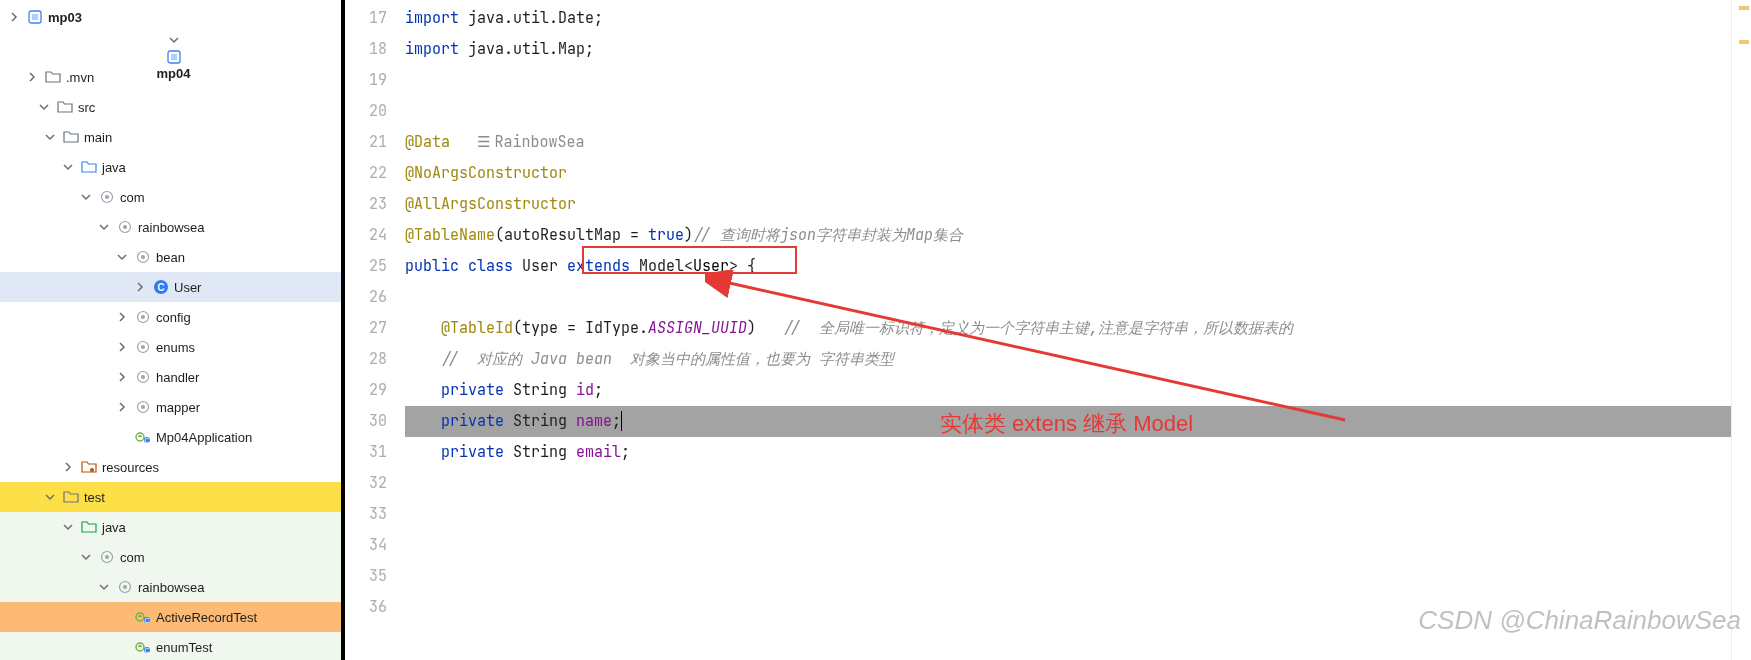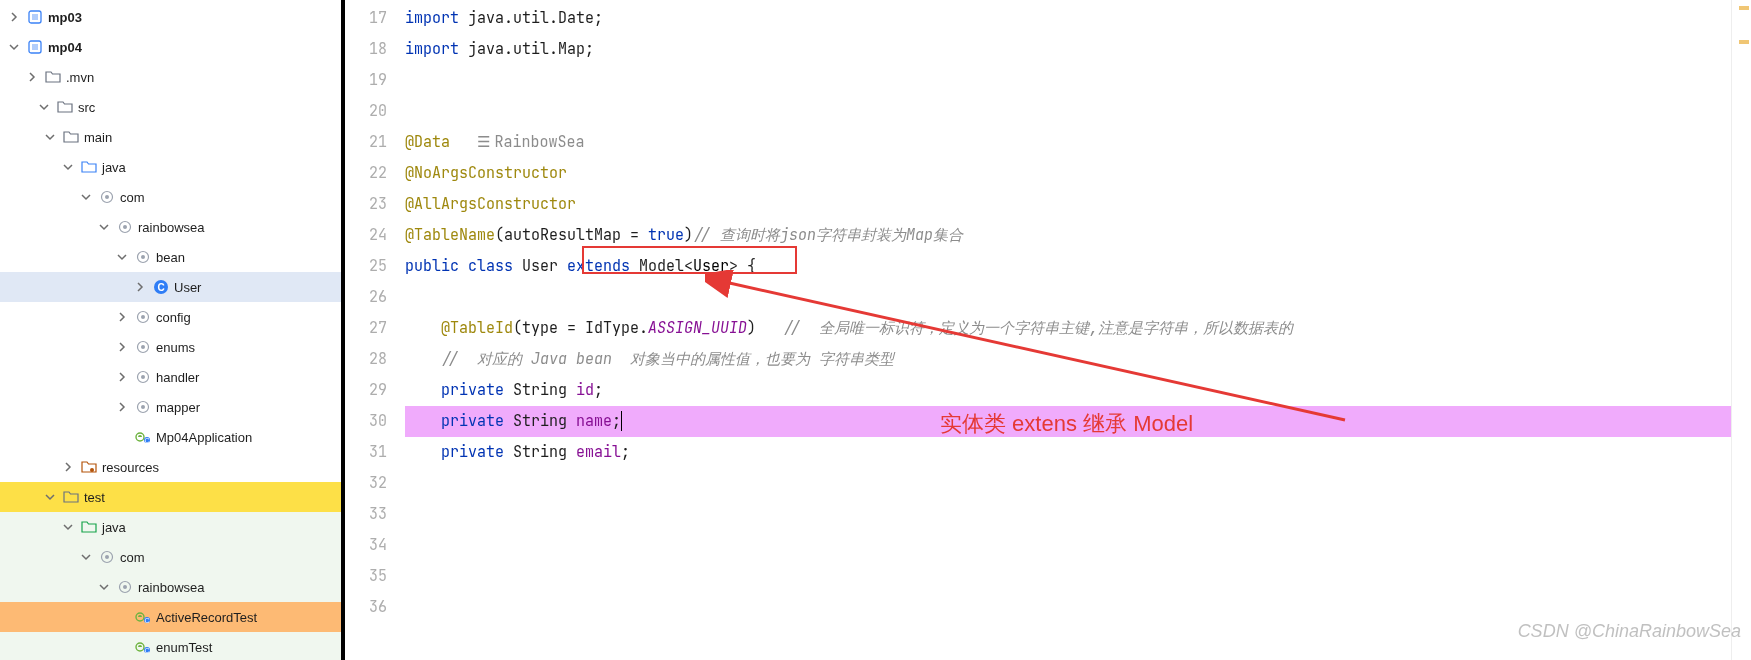"mp04" div.tree-item { flex-direction: none -> column }
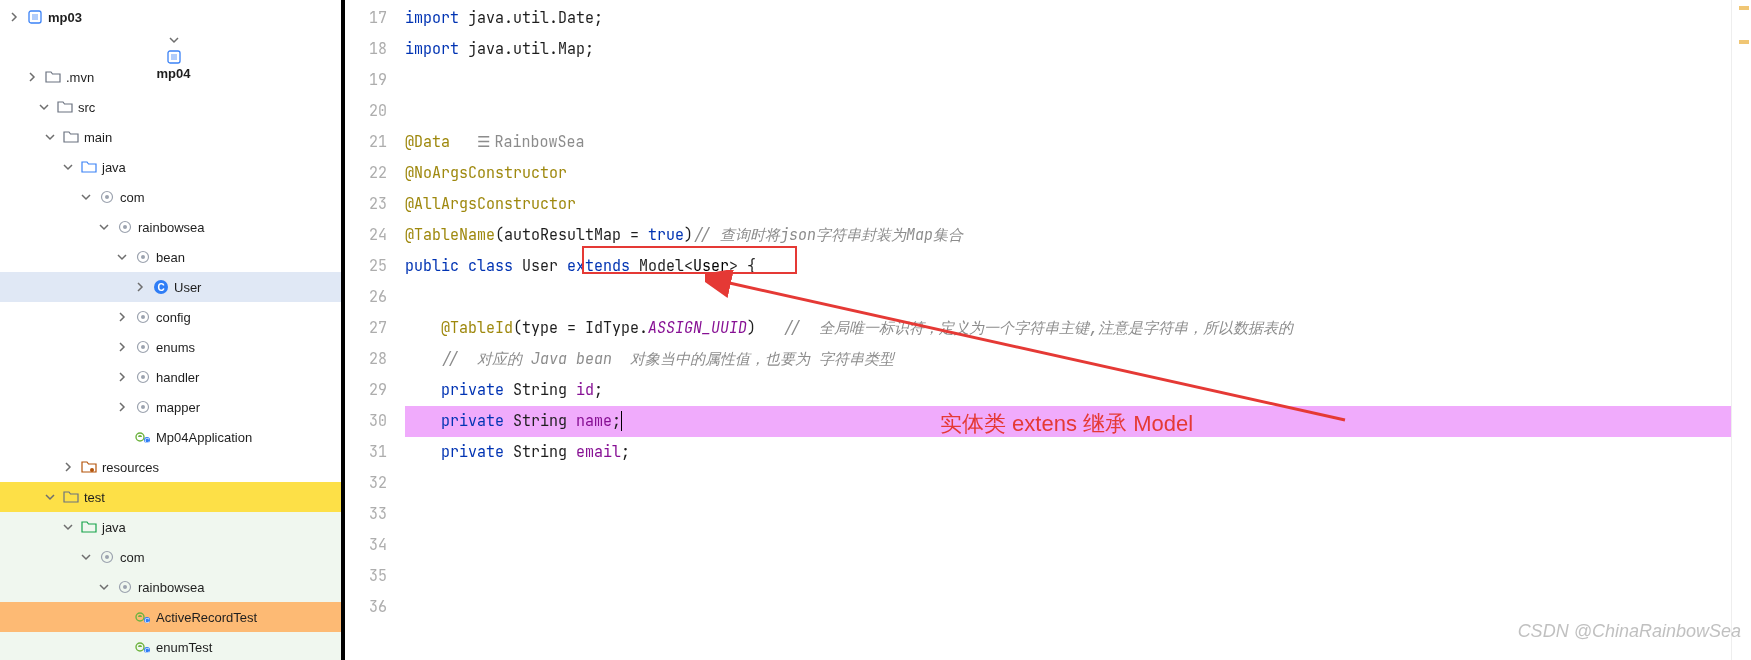"private String name;" .code .line.hl { background: #f0abfc -> #a3a3a3 }
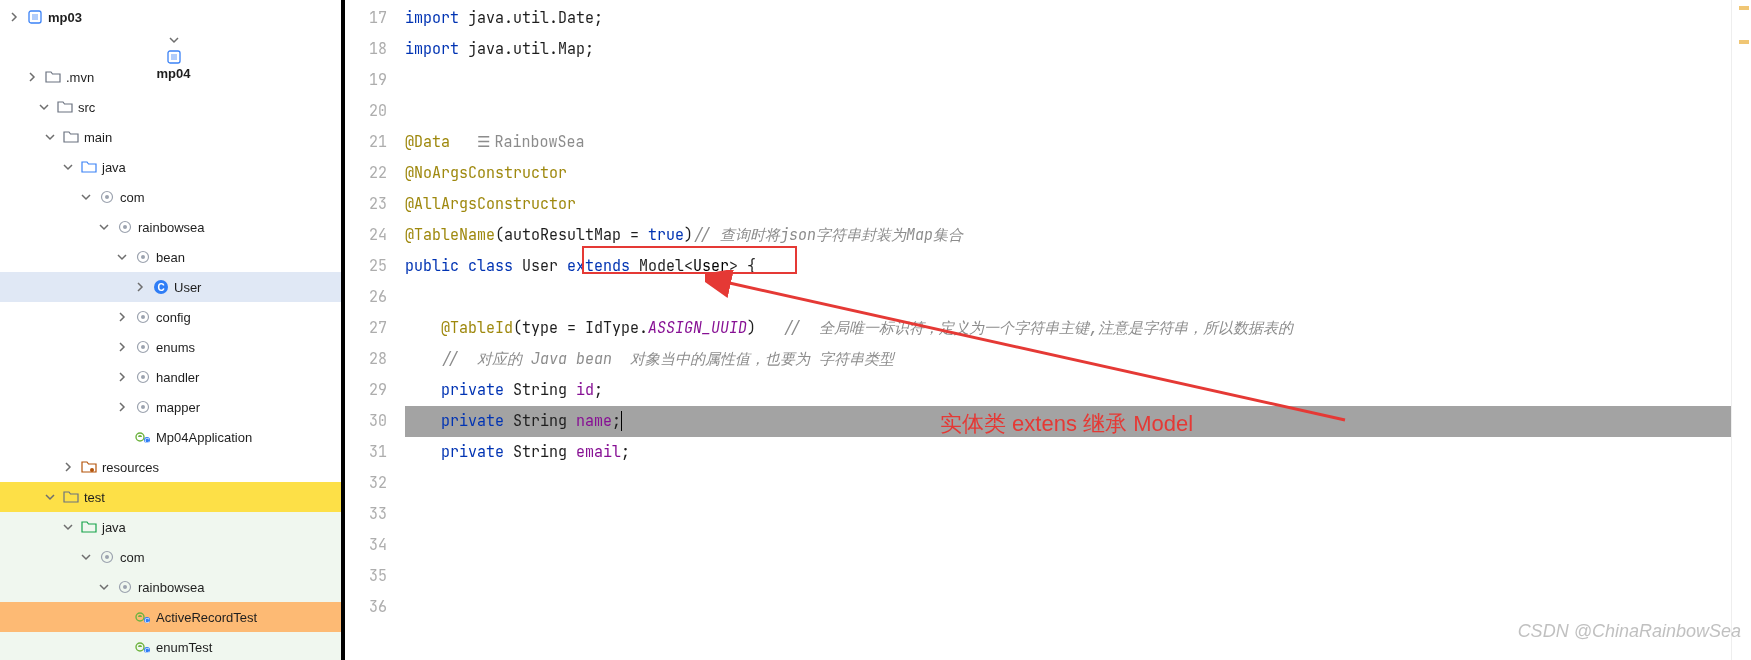"CSDN @ChinaRainbowSea" .watermark { bottom: 18px -> 24px; font-size: 18px -> 26px }
